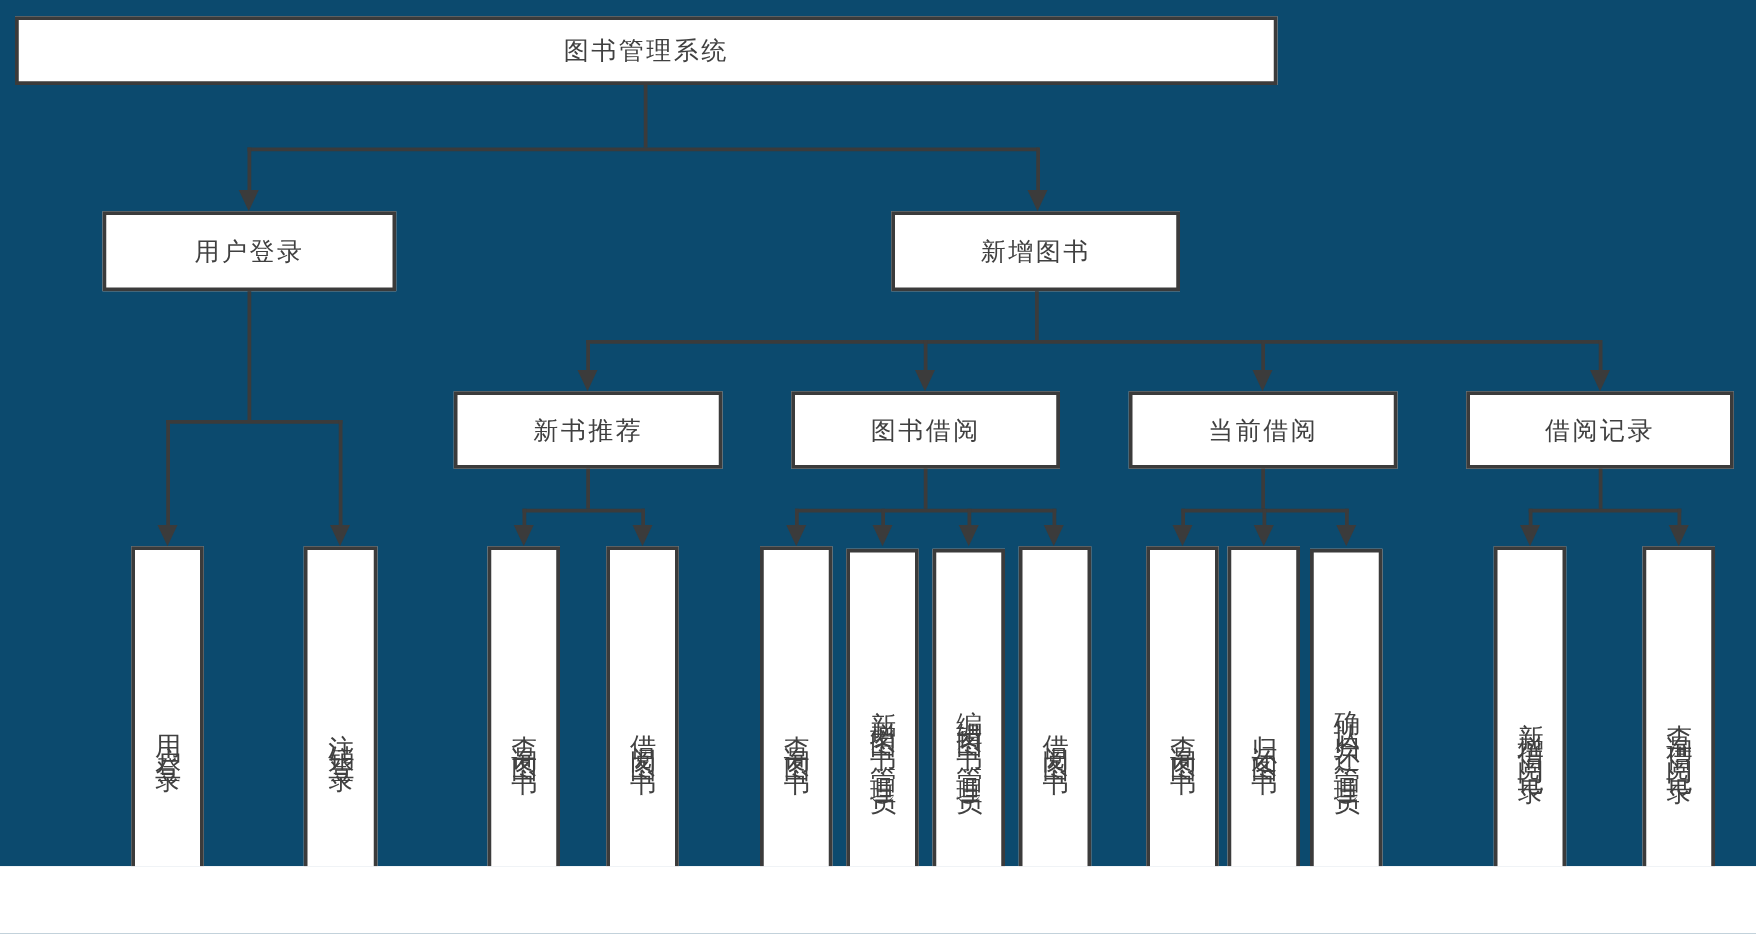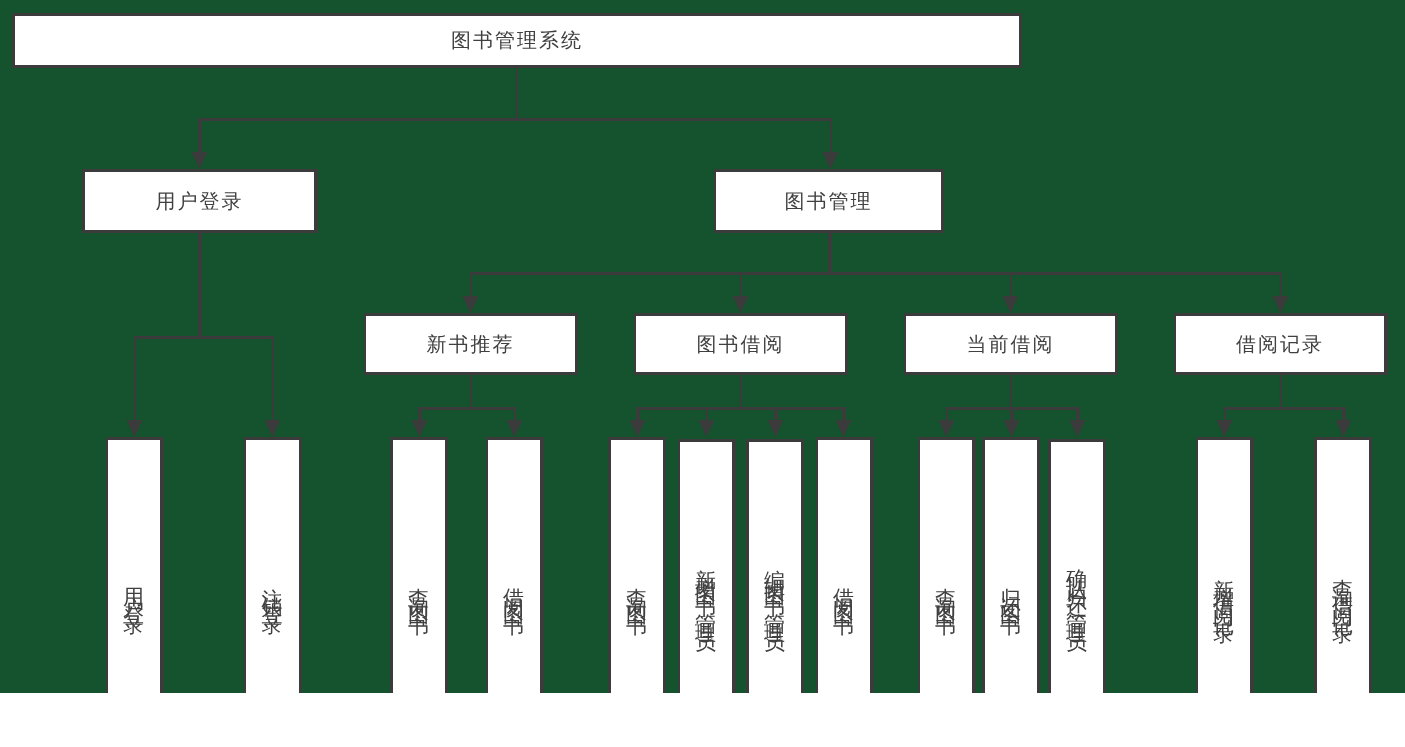"图书管理系统" .canvas { background: #14532d -> #0c4a6e }
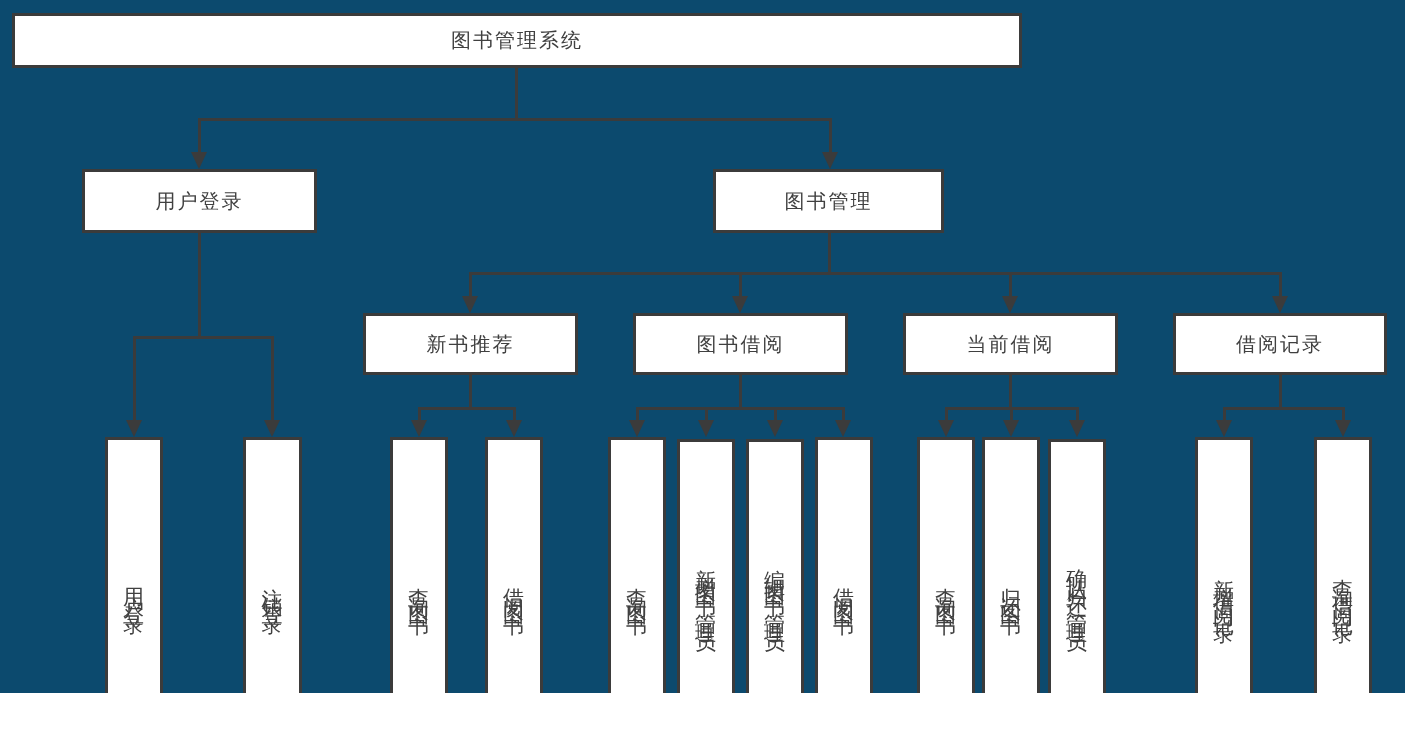"图书管理" div.node { text: 图书管理 -> 新增图书 }
